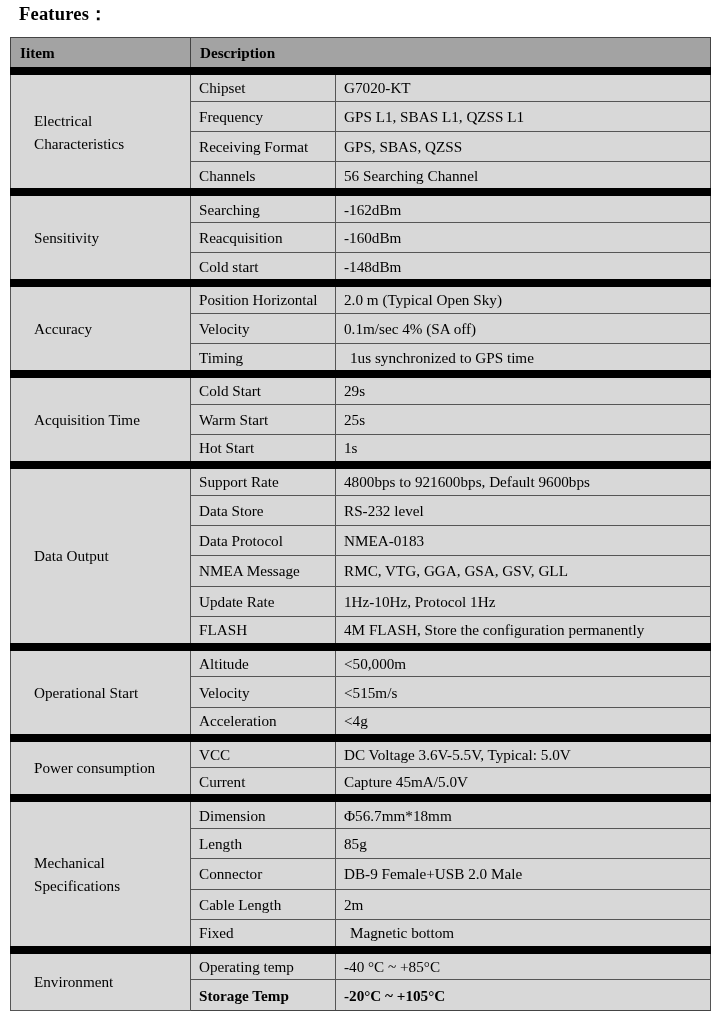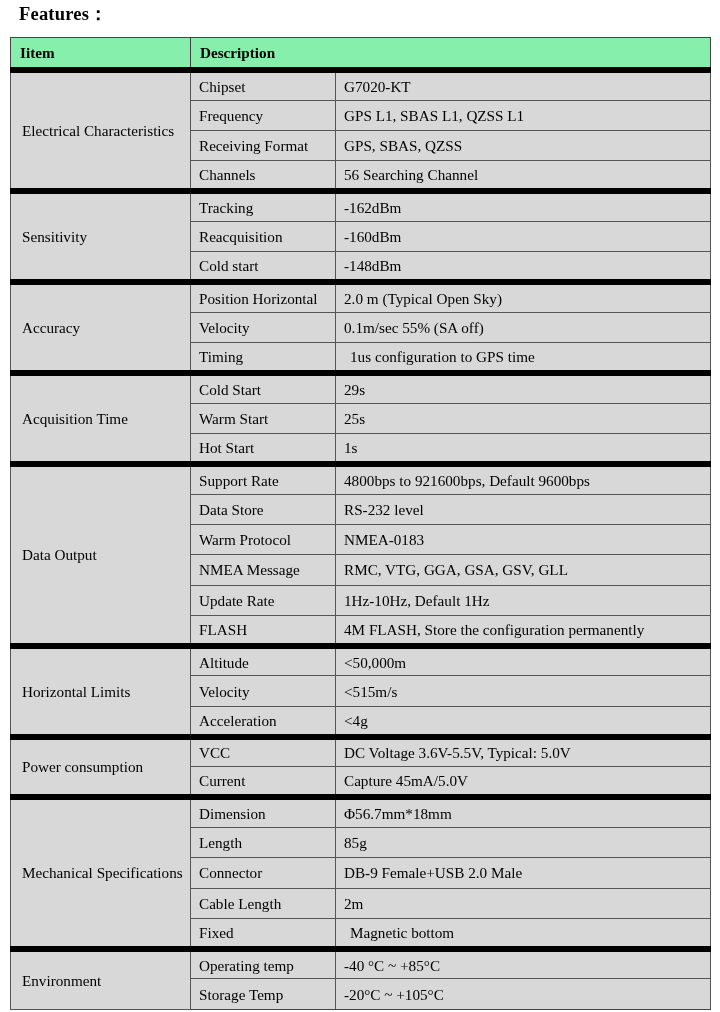"Iitem" .spec-table thead th { background: #86efac -> #a3a3a3 }
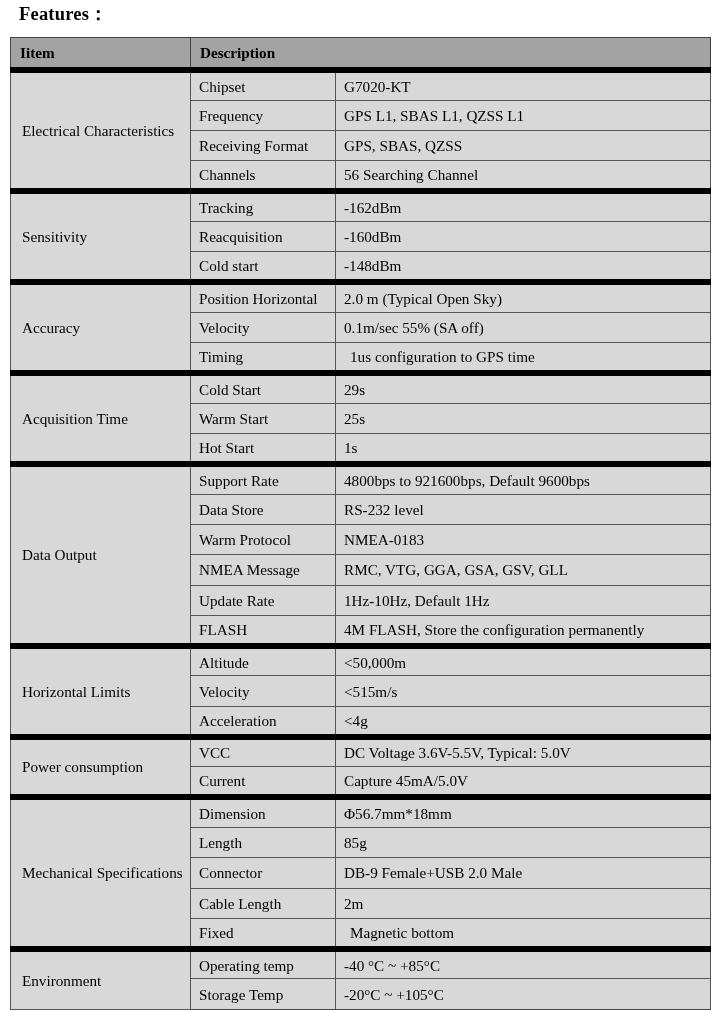"Chipset" tr.group-start > td { border-top: 6px solid #000000 -> 8px solid #000000 }
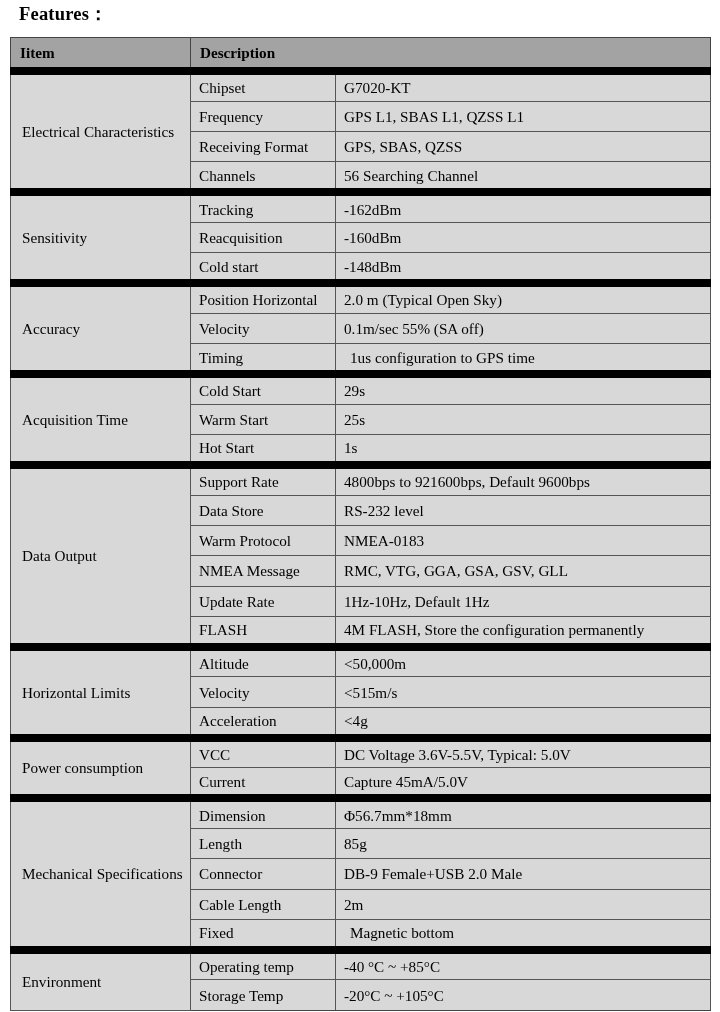"Electrical Characteristics" td.group-cell .cell-txt { padding-left: 11px -> 23px }
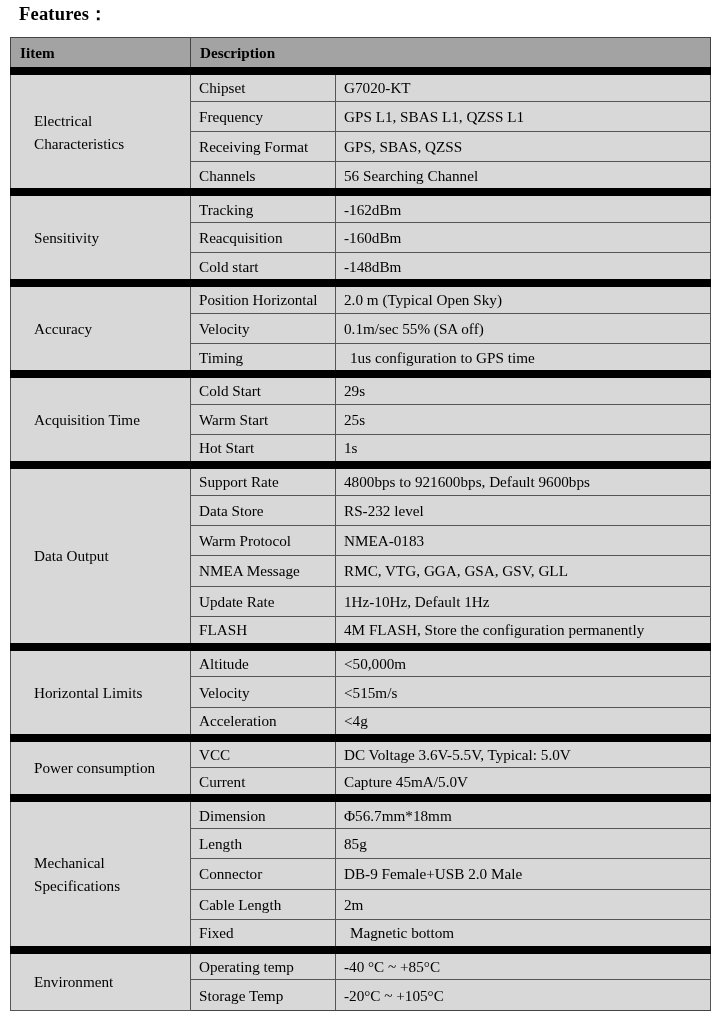"Tracking" span.cell-txt { text: Tracking -> Searching }
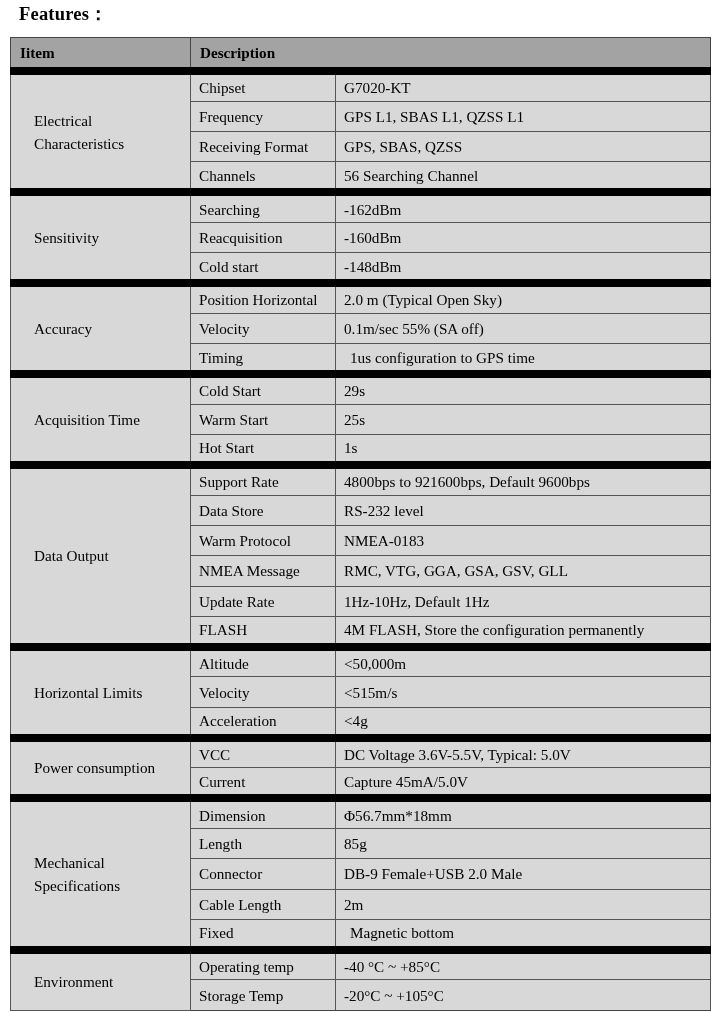"0.1m/sec 55% (SA off)" span.cell-txt { text: 55% -> 4% }
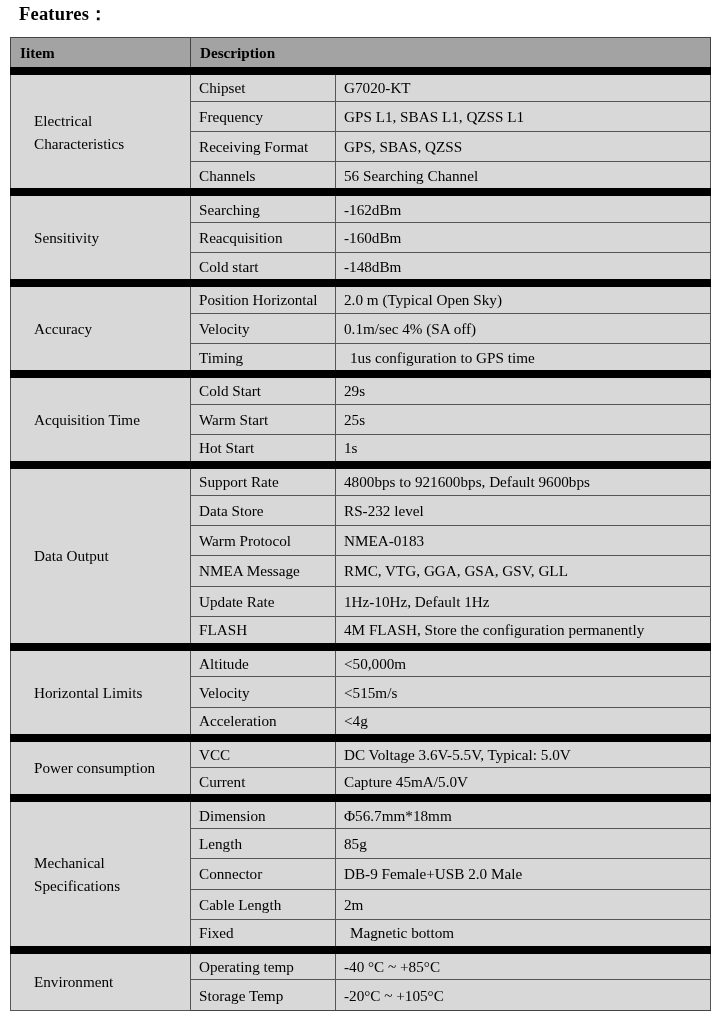"1us configuration to GPS time" span.cell-txt { text: configuration -> synchronized }
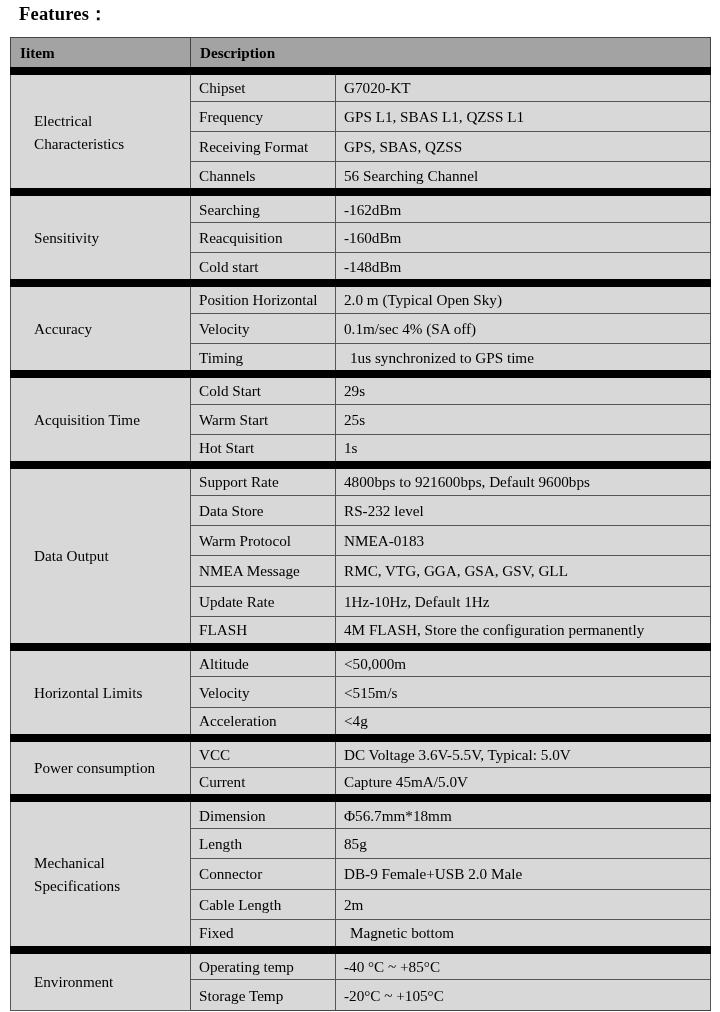"Warm Protocol" span.cell-txt { text: Warm -> Data }
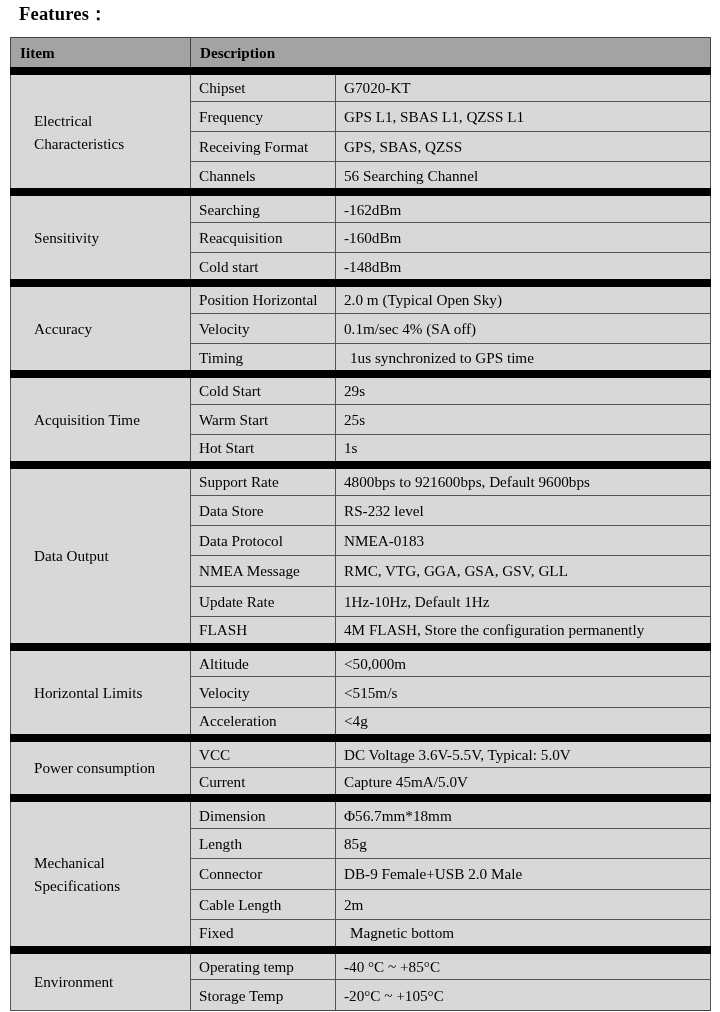"1Hz-10Hz, Default 1Hz" span.cell-txt { text: Default -> Protocol }
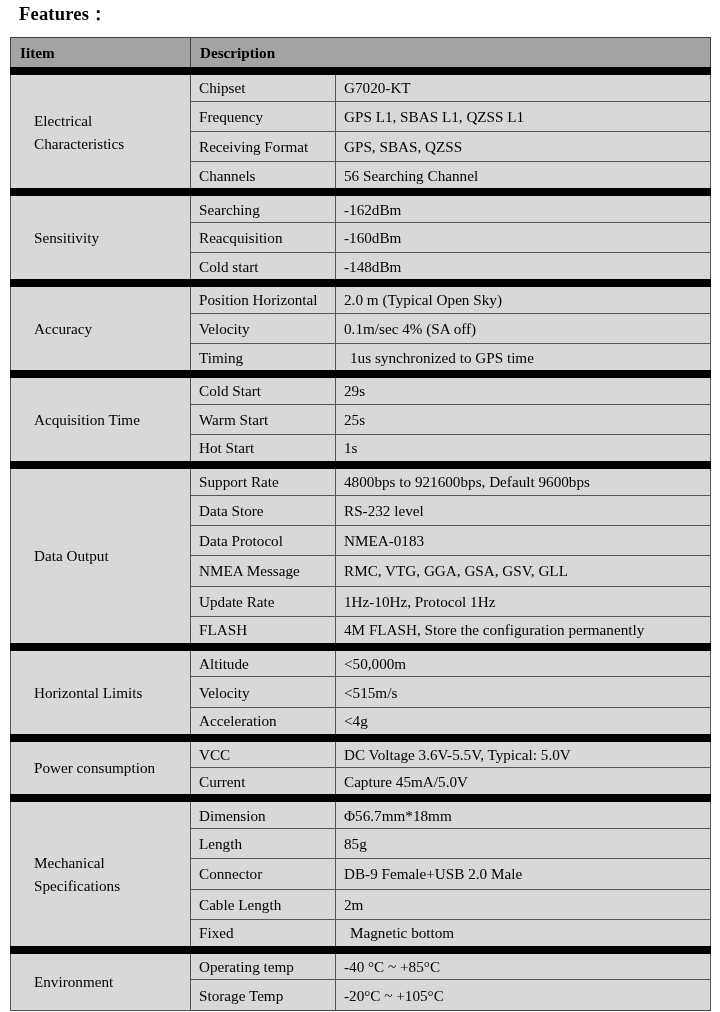"Horizontal Limits" span.cell-txt { text: Horizontal Limits -> Operational Start }
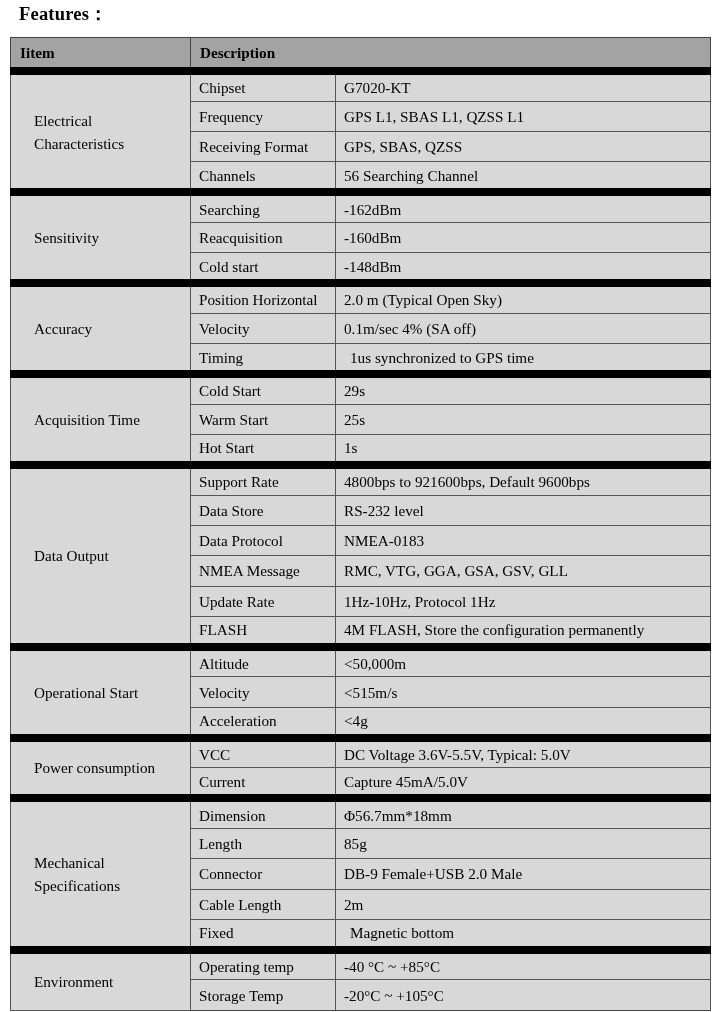"Storage Temp" tbody tr:last-child > td { font-weight: none -> bold }
